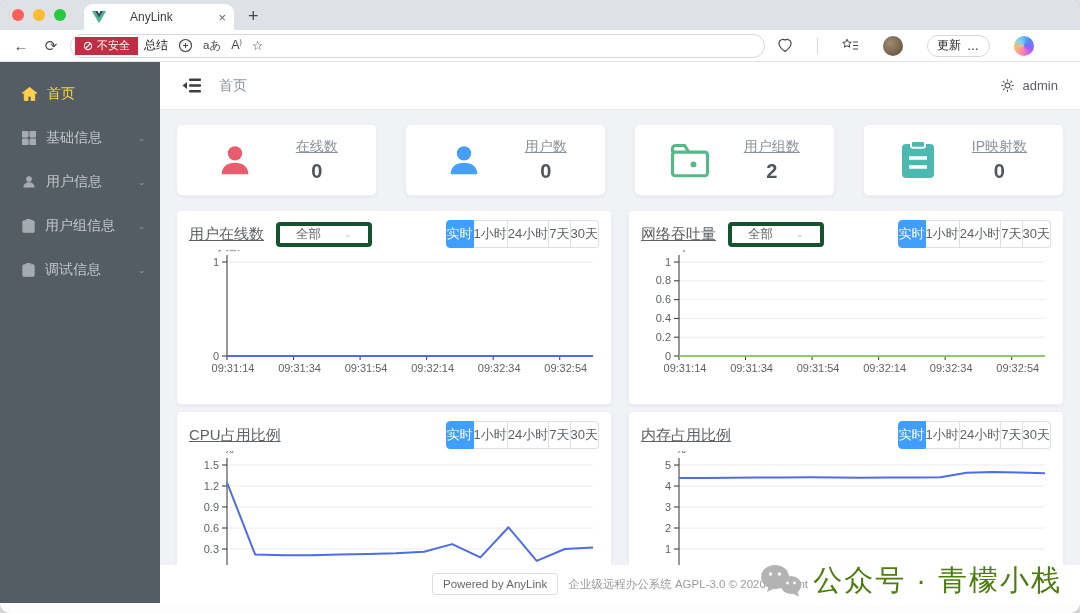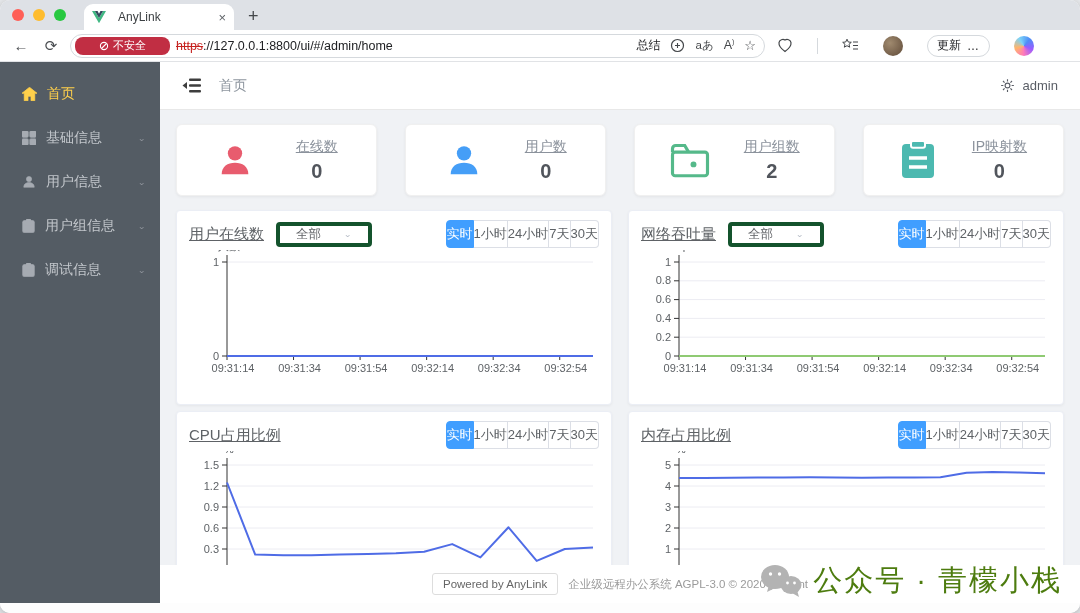"AnyLink" .tab { gap: 12px -> 24px }
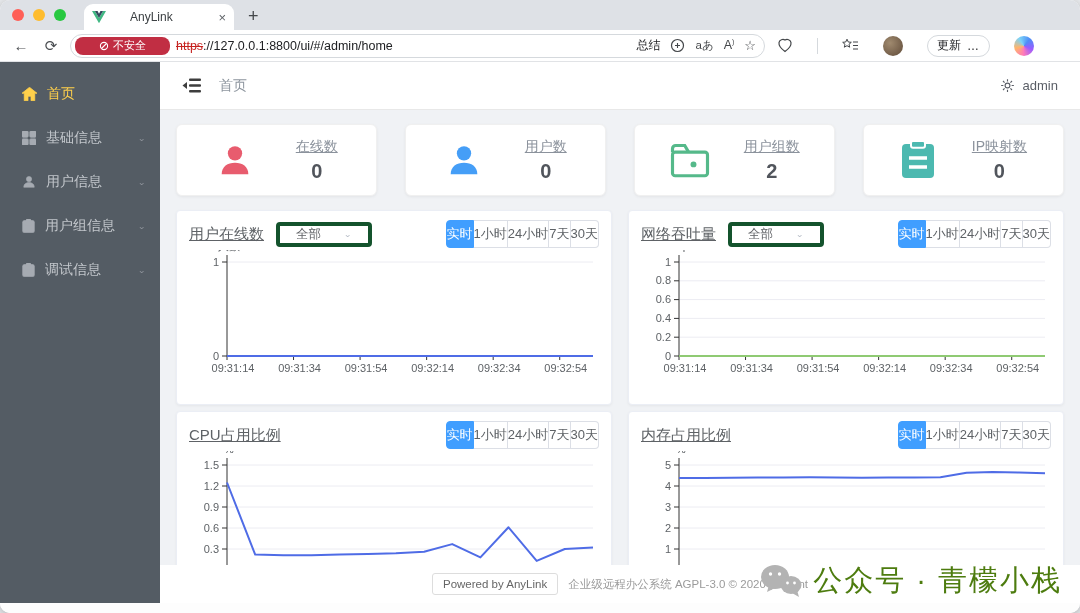"不安全" .sec-badge { border-radius: 8px -> 0; padding: 0 24px -> 0 8px }
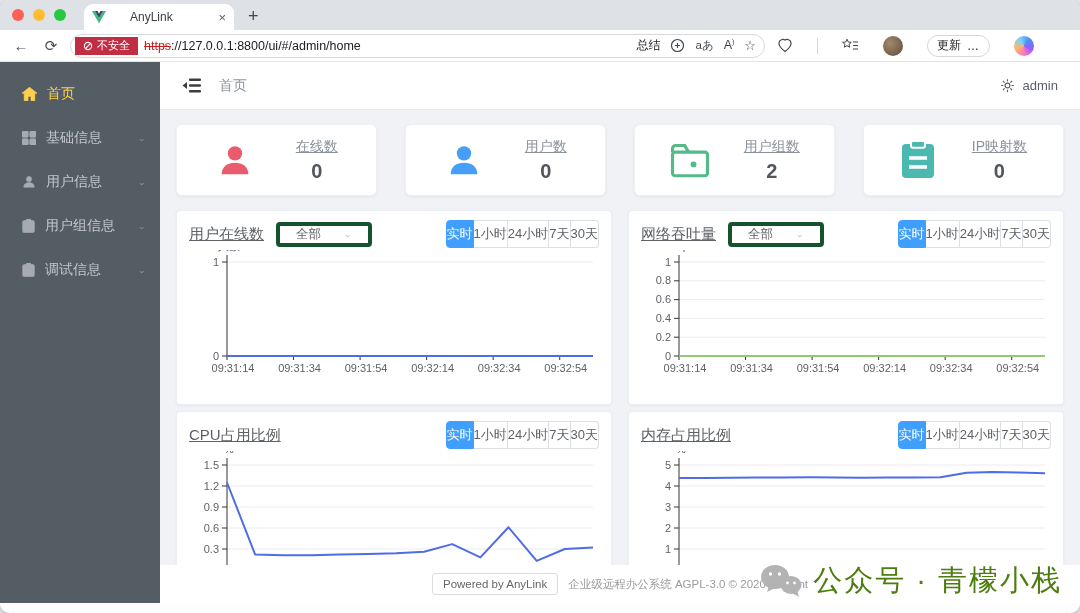"https://127.0.0.1:8800/ui/#/admin/home" span.url-text { html: <span><span>https</span><span>://127.0.0.1:8800/ui/#/admin/home</span></span> -> none }
